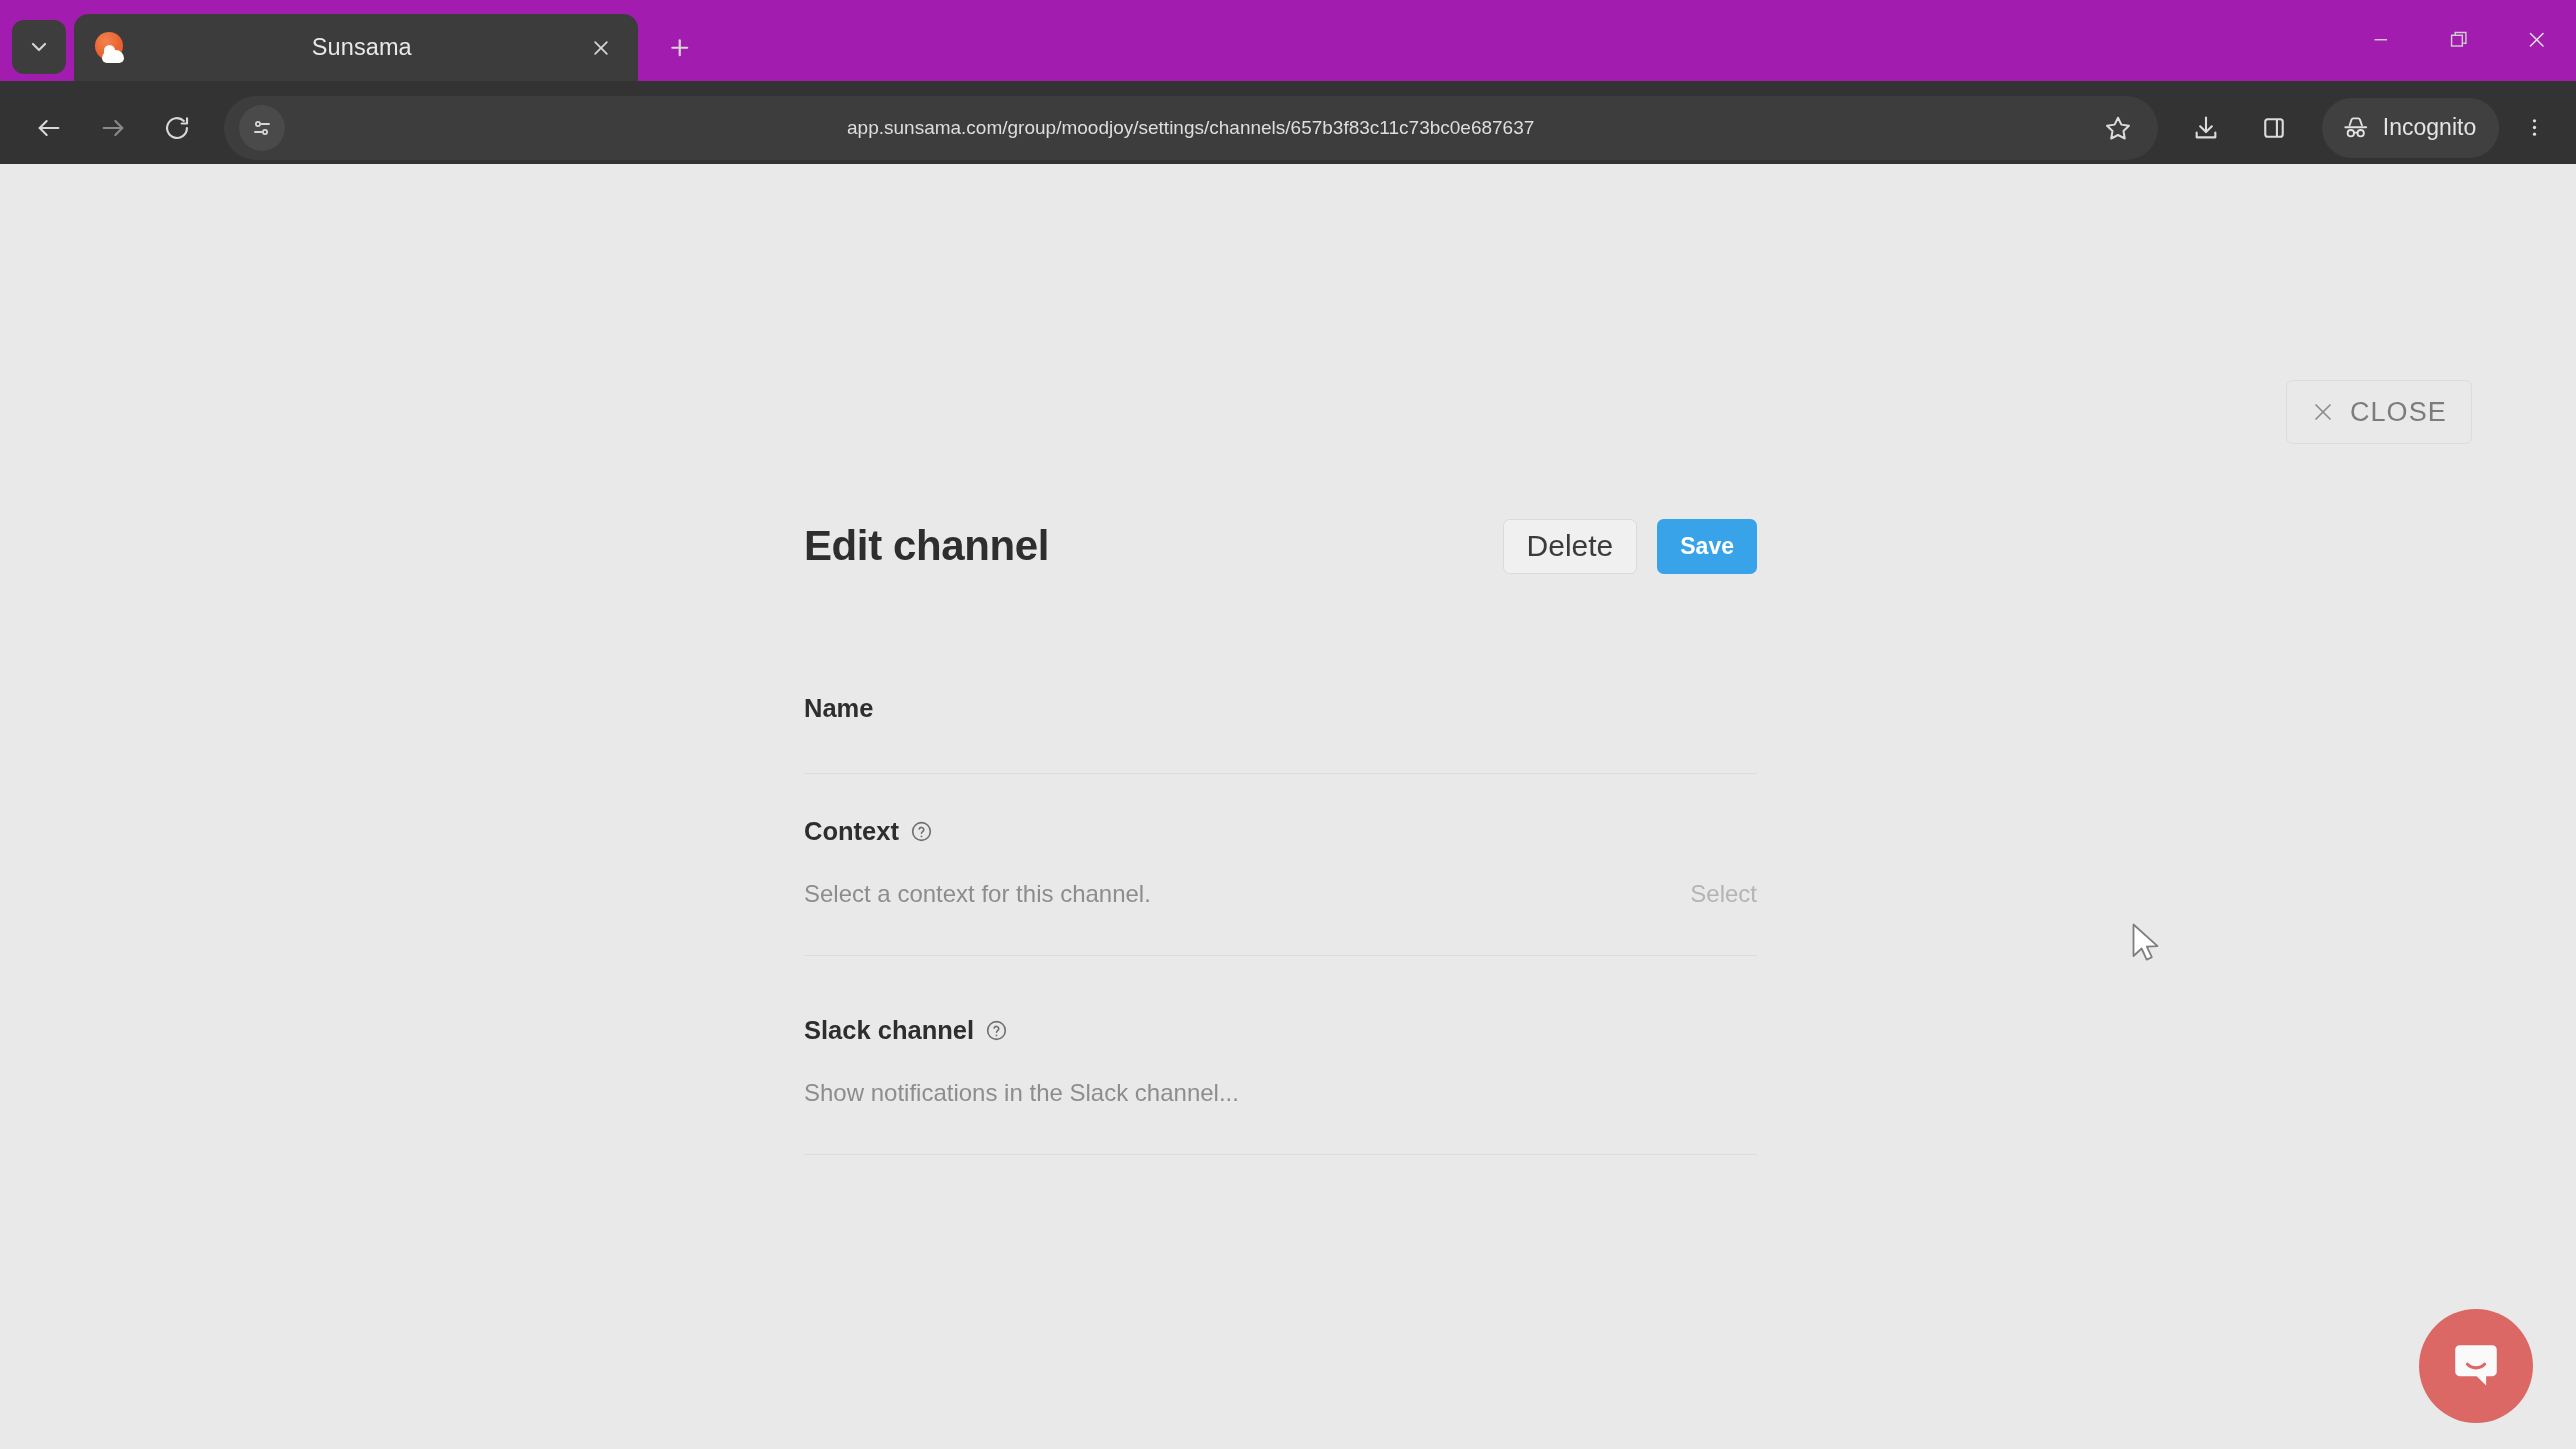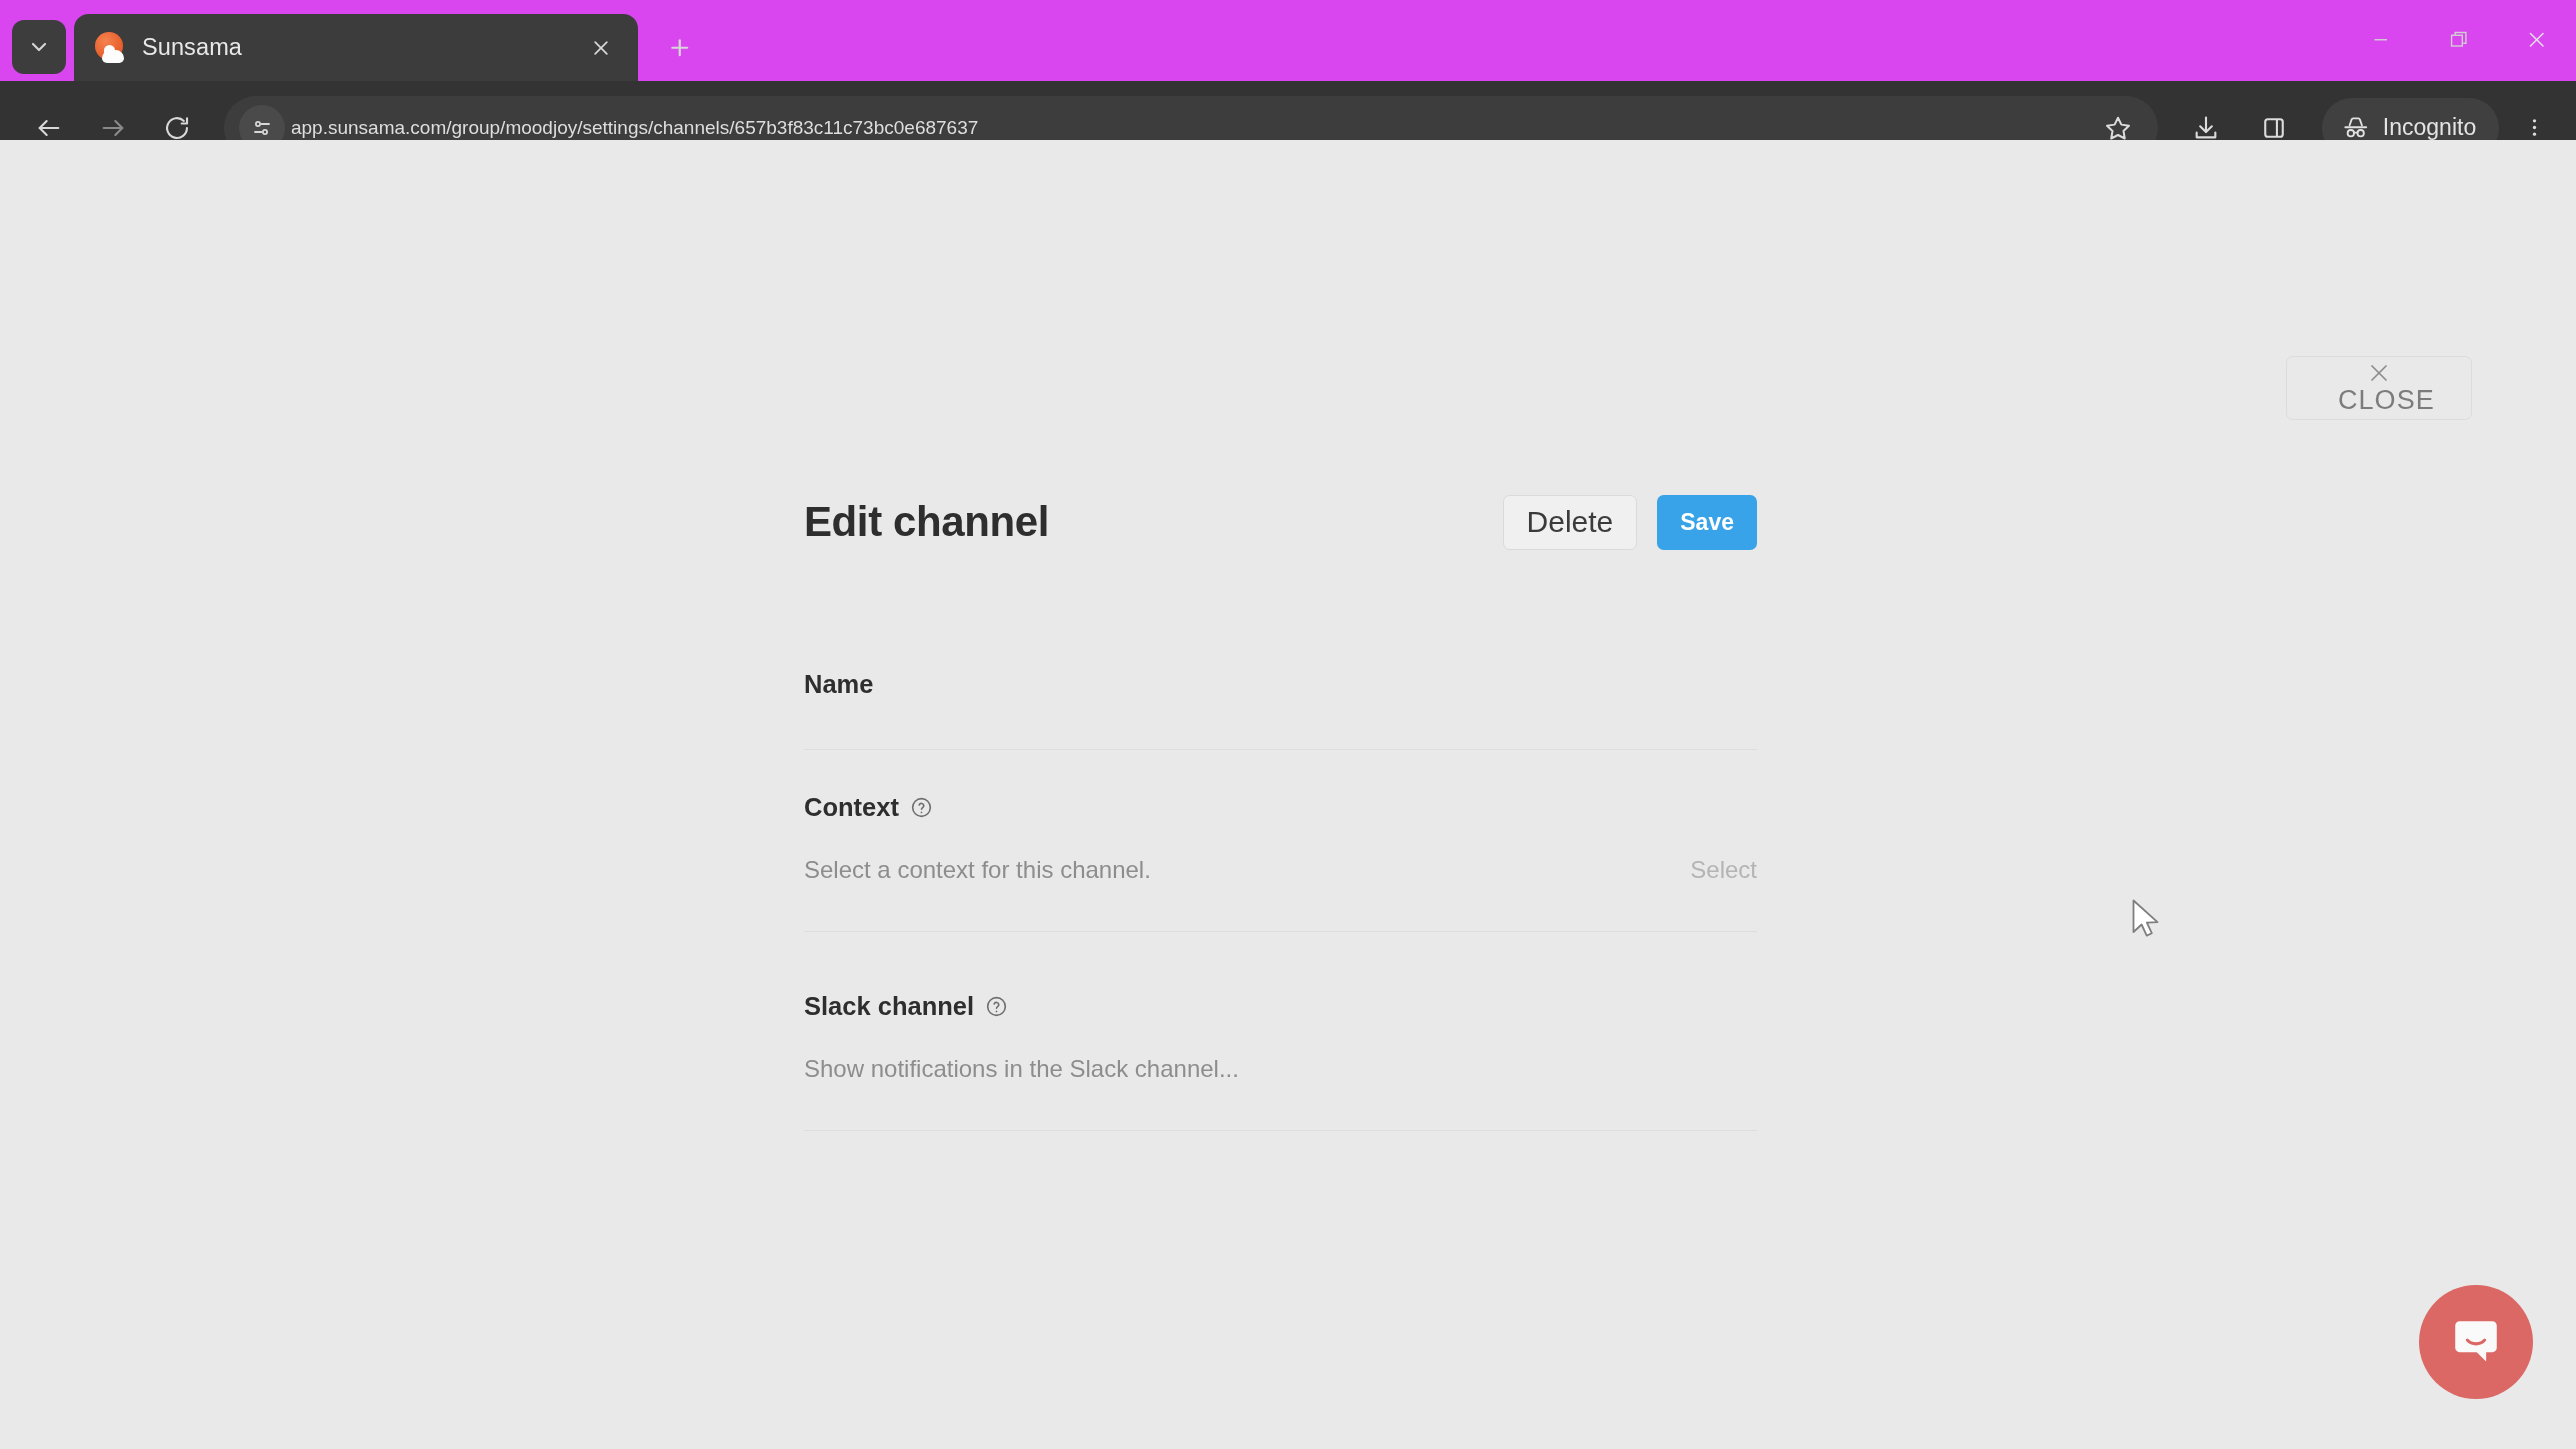"Sunsama" .browser-chrome { background: #d946ef -> #a21caf; height: 140px -> 164px; text-align: none -> center }
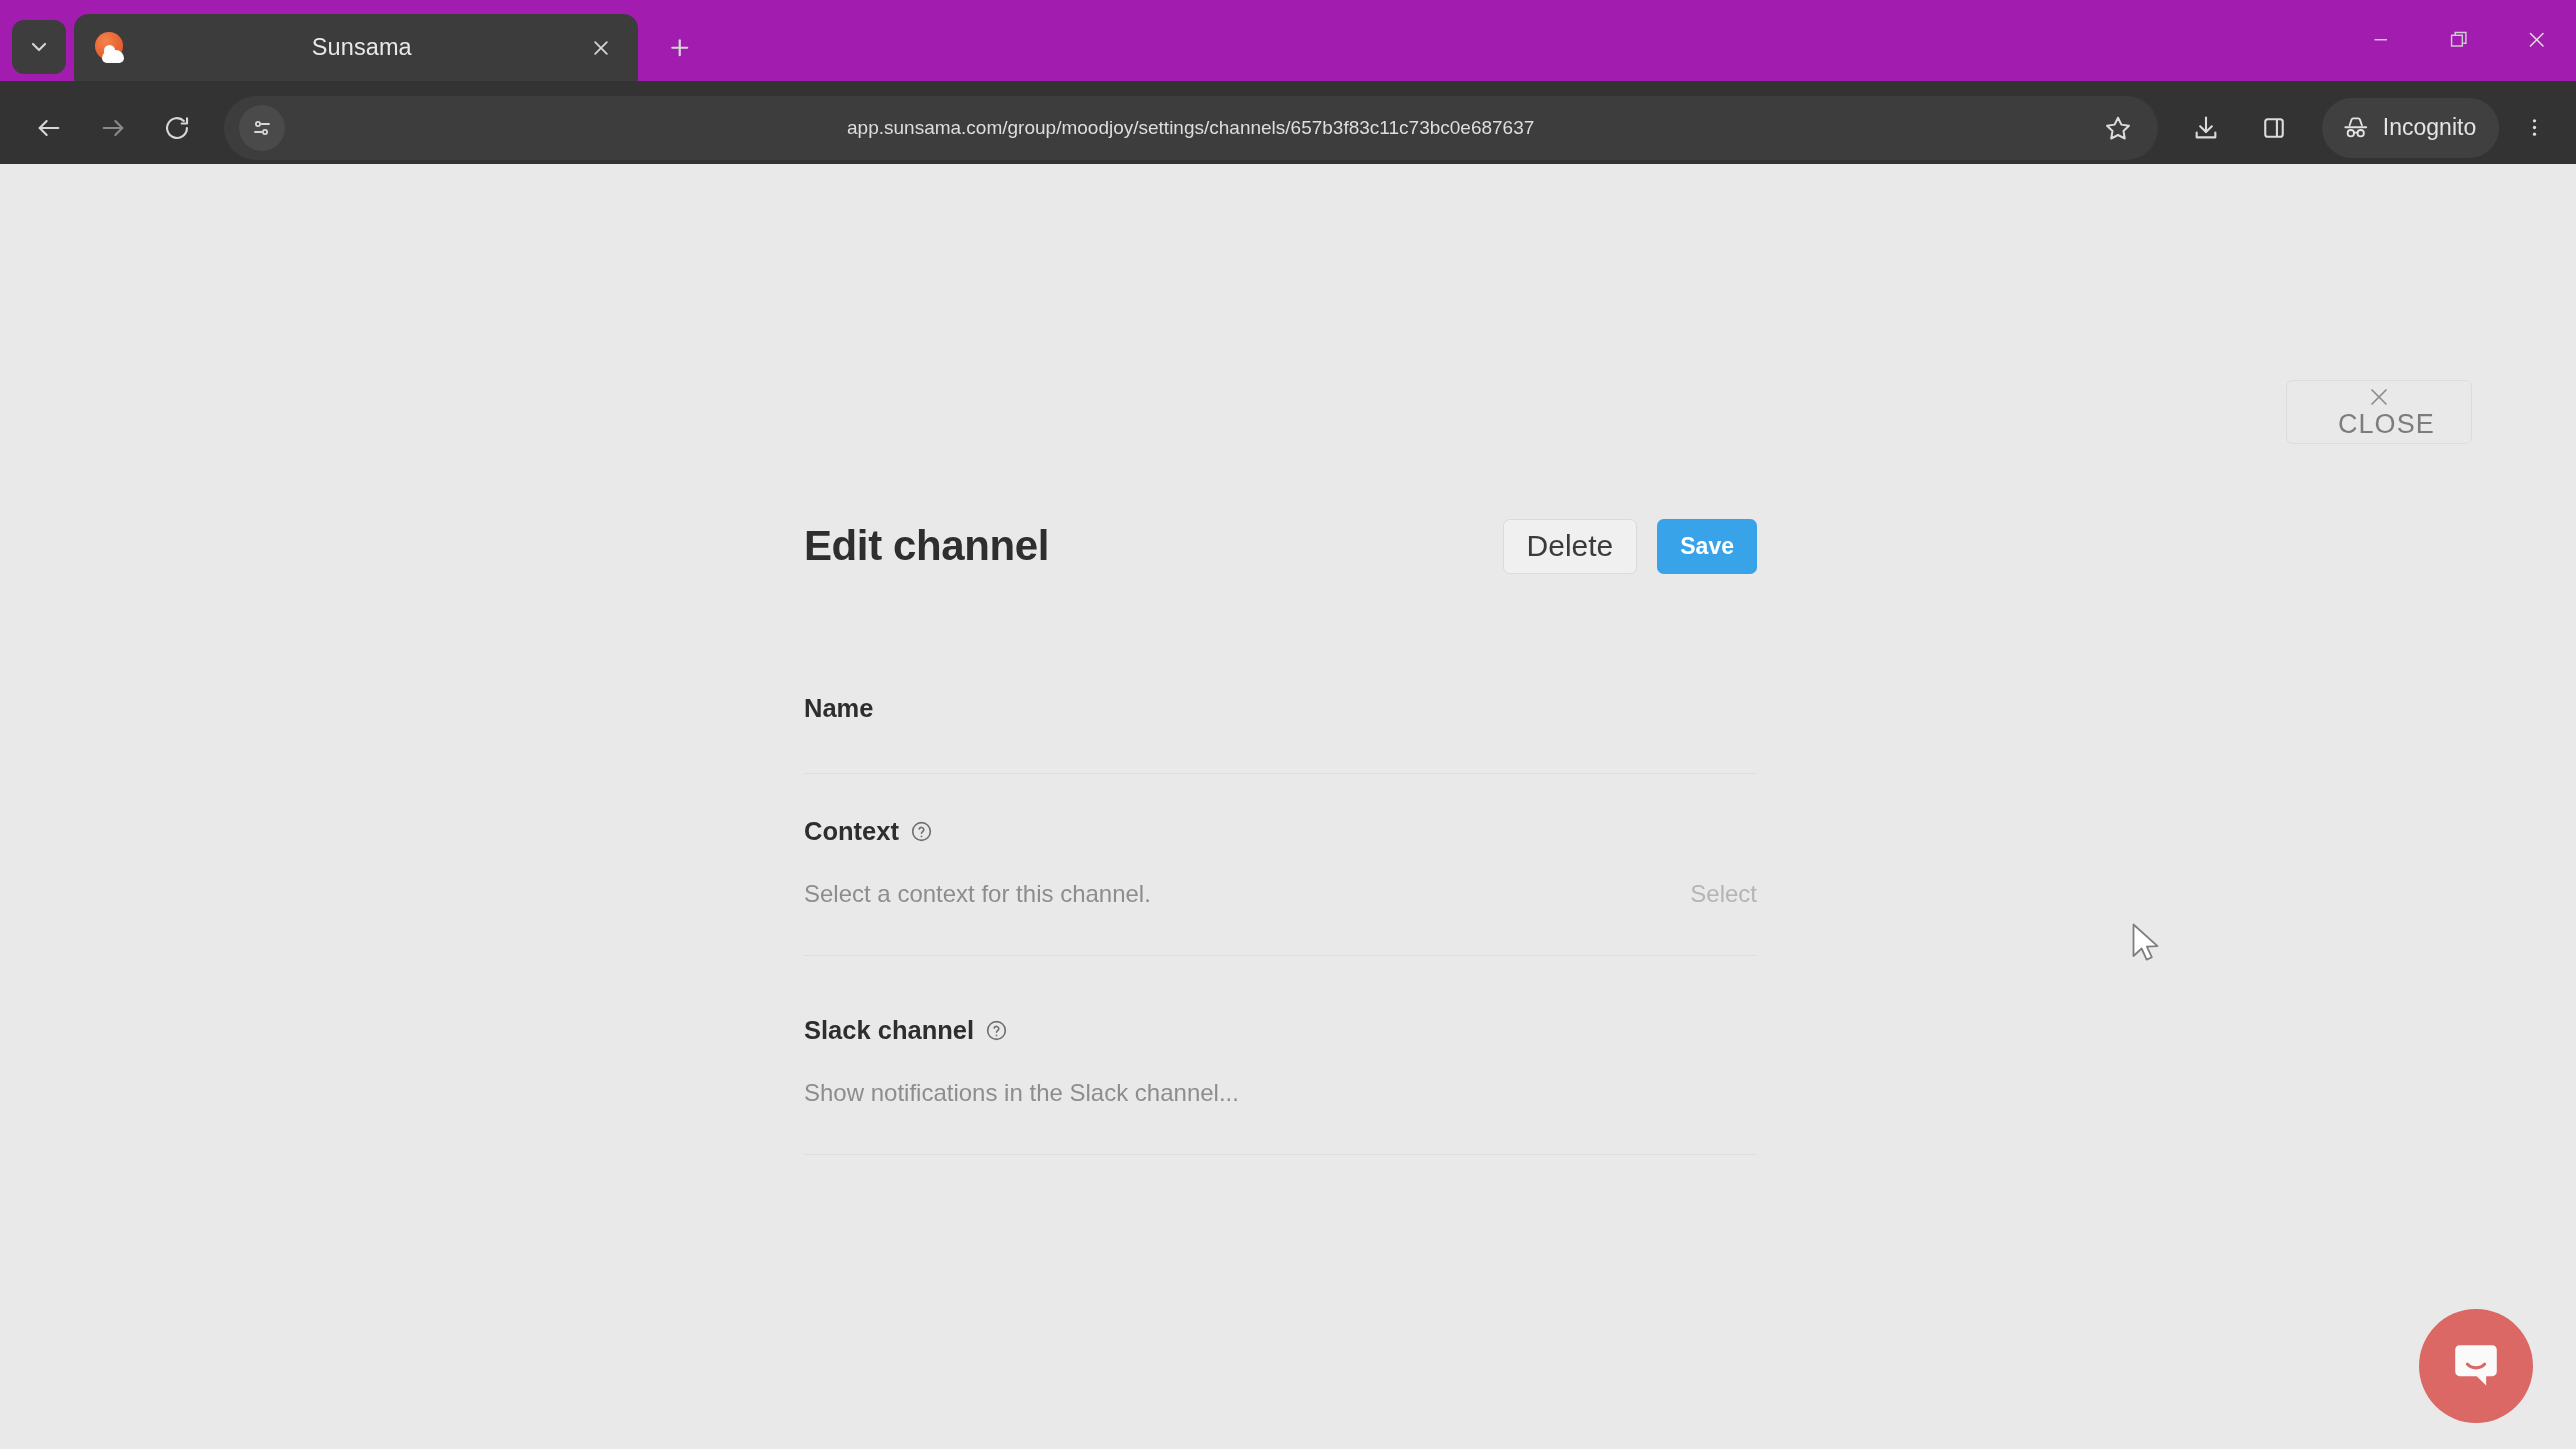"CLOSE" .close-btn { flex-direction: column -> none }
